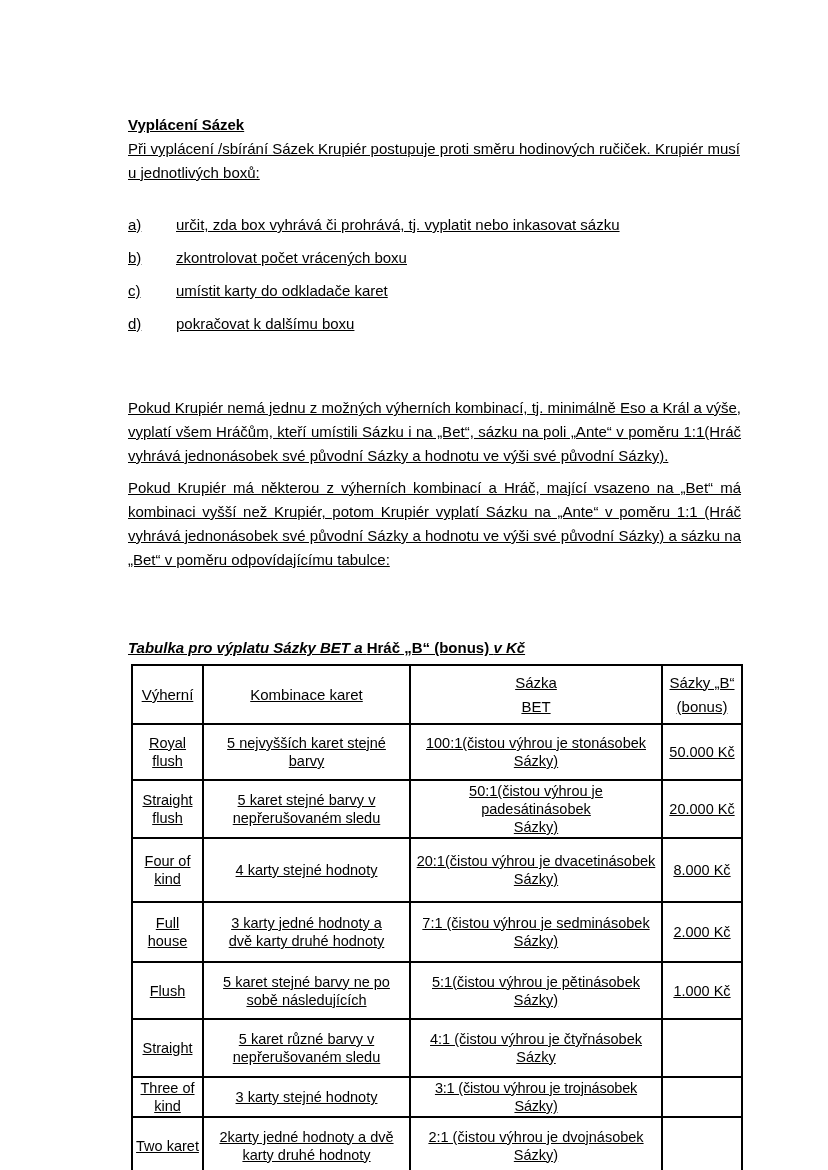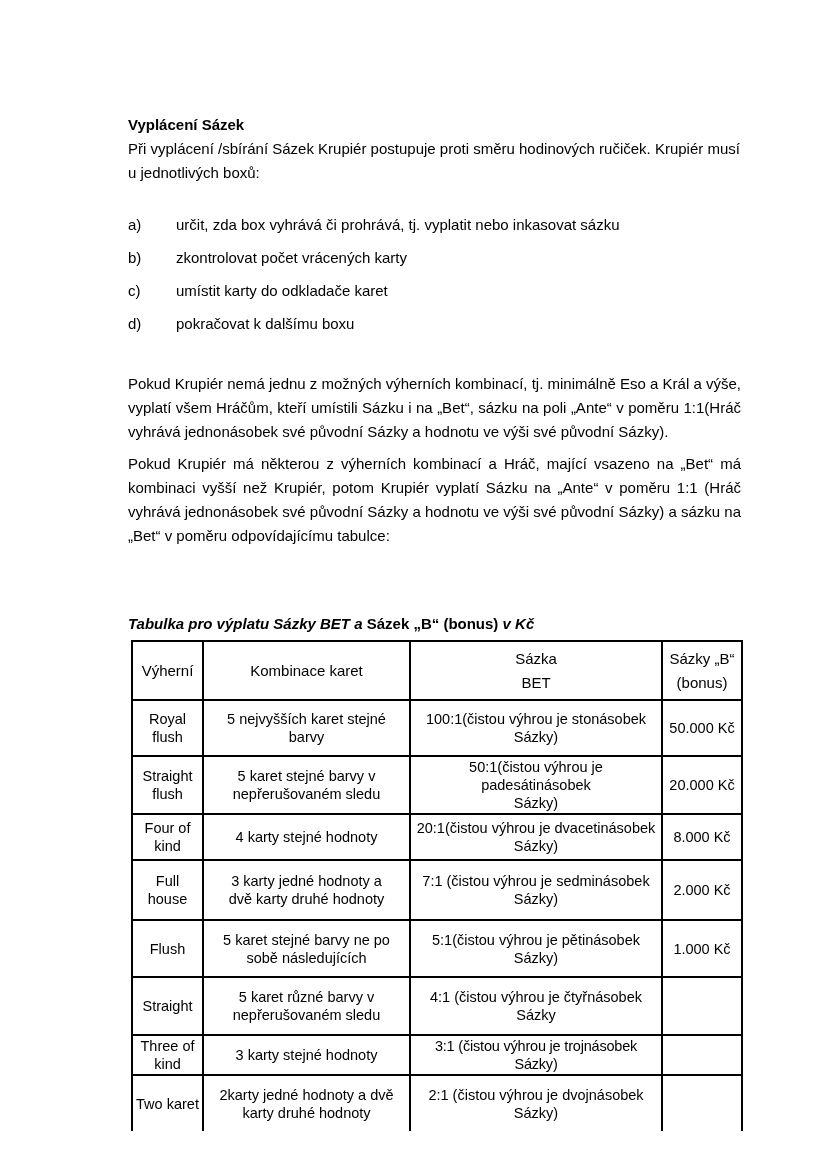"Vyplácení Sázek" .page { text-decoration: none -> underline }
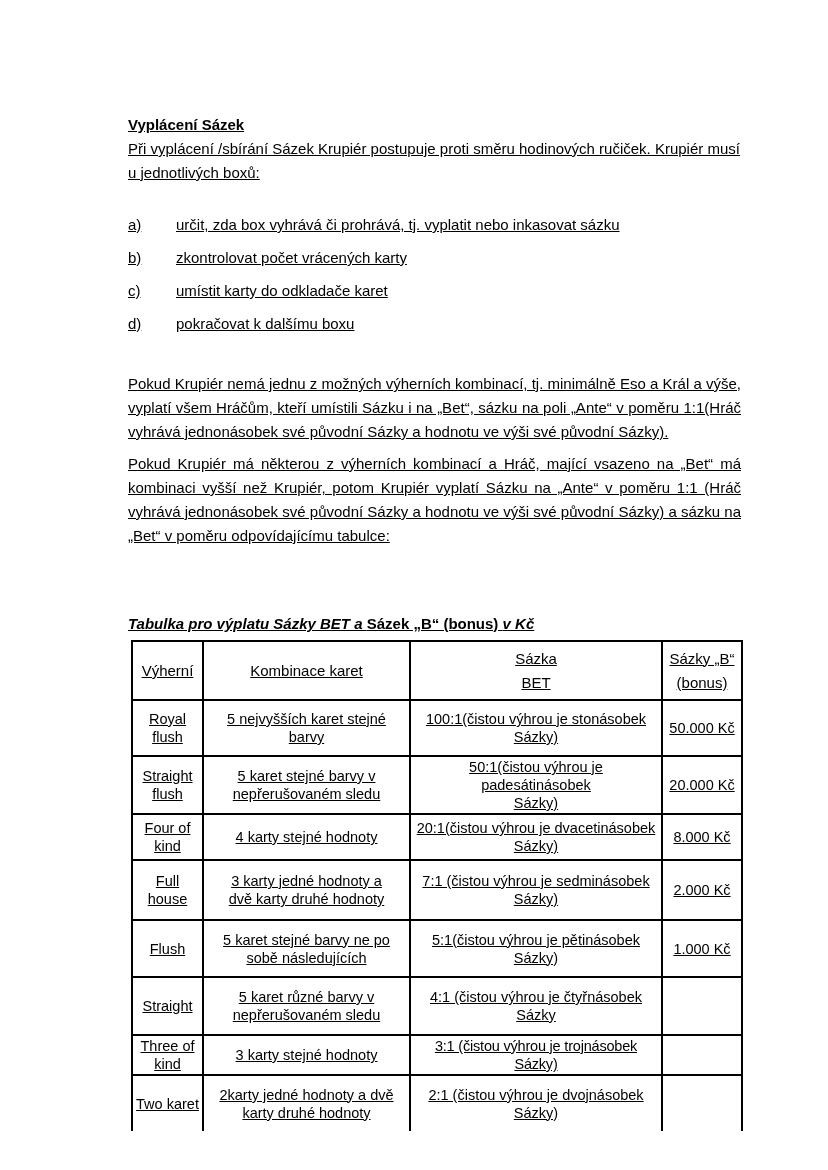"zkontrolovat počet vrácených karty" span { text: karty -> boxu }
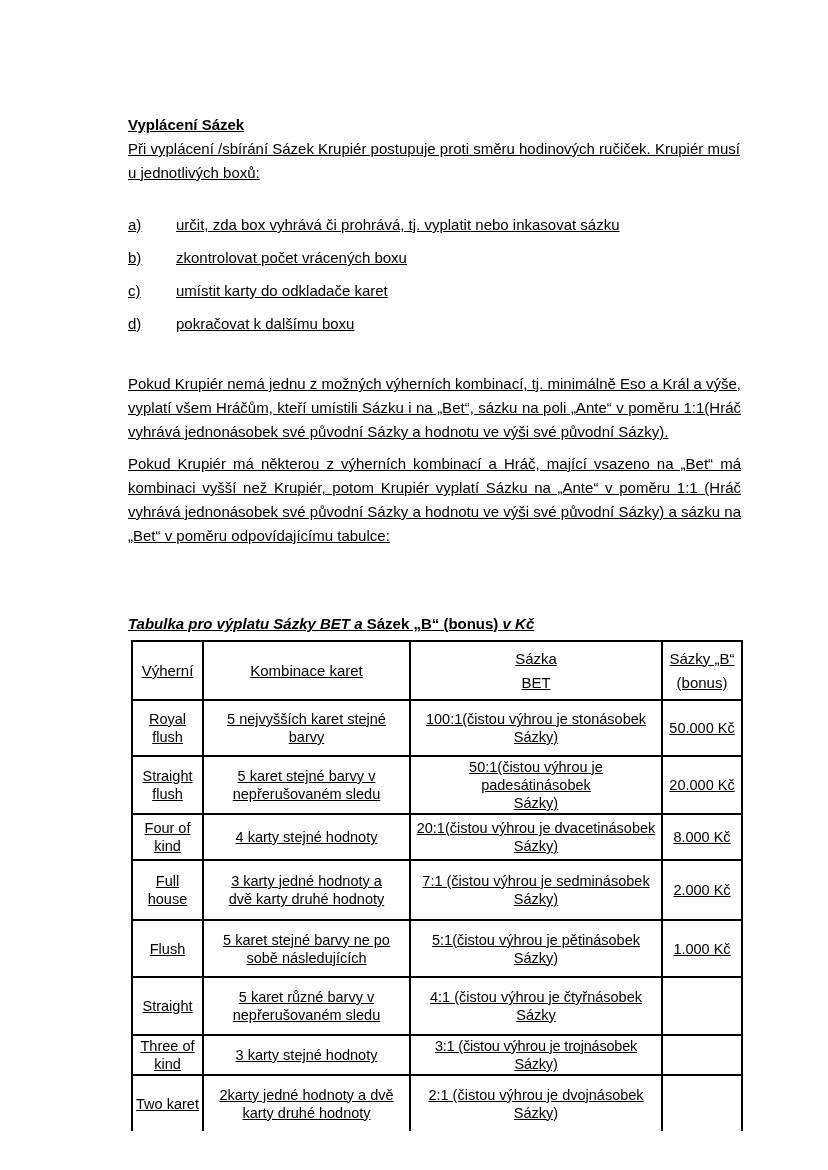"Pokud Krupiér nemá jednu z" .para2 { margin-top: 36px -> 60px }
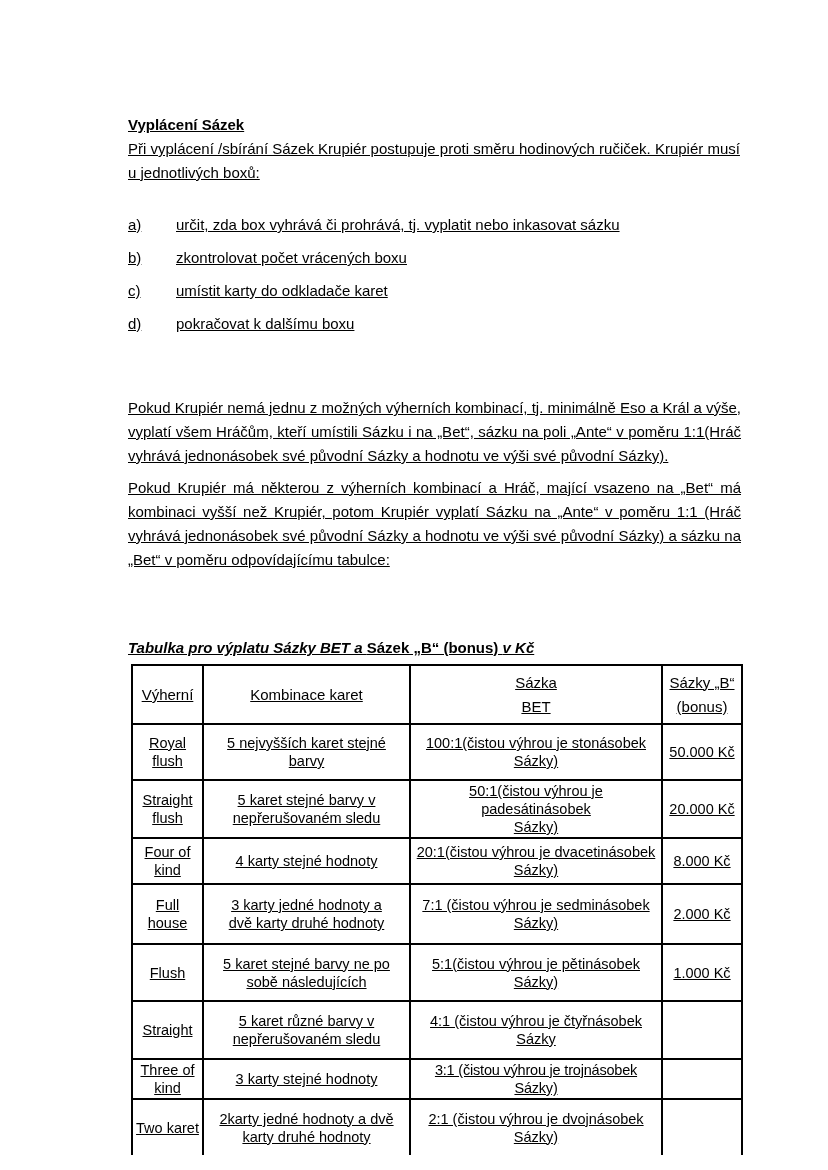"Sázek „B“ (bonus)" span { text: Sázek -> Hráč }
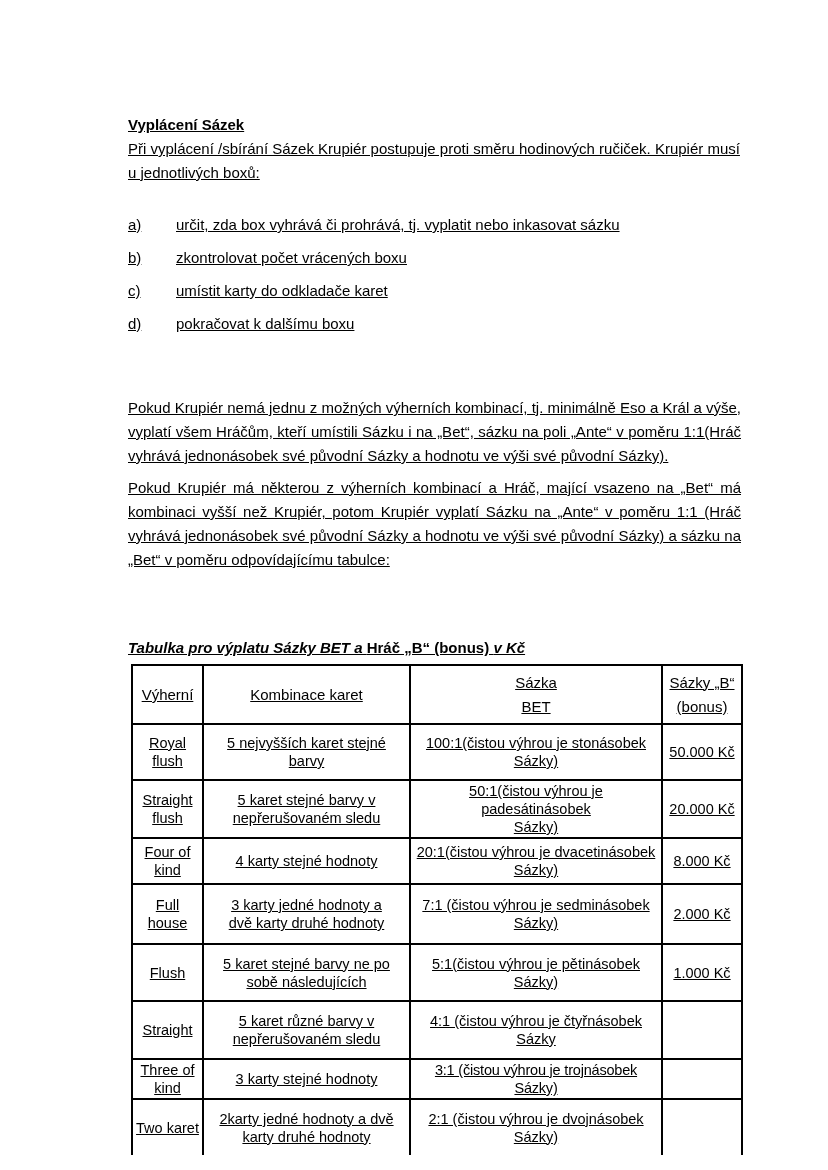"Four of" tr { height: 46px -> 64px }
